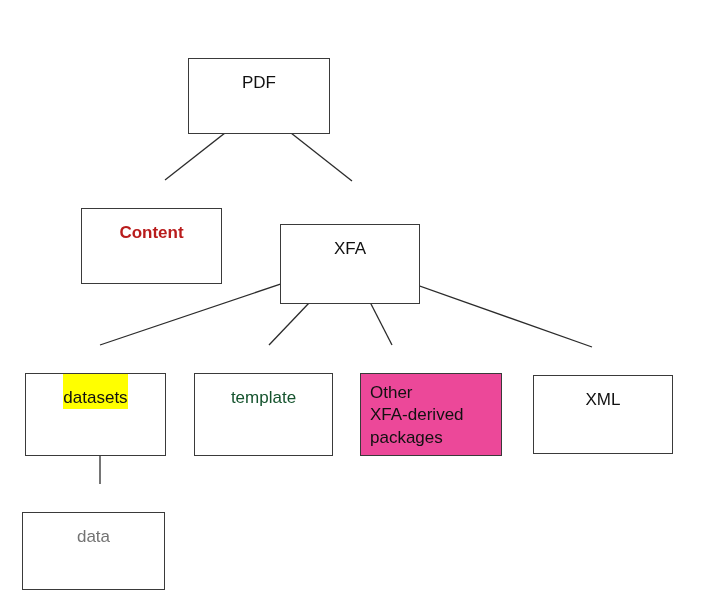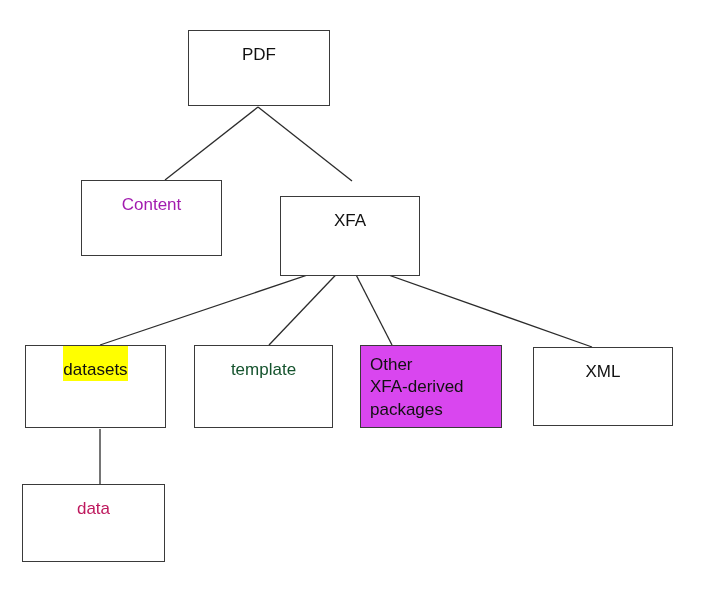"PDF" .node-box { margin-top: none -> 28px }
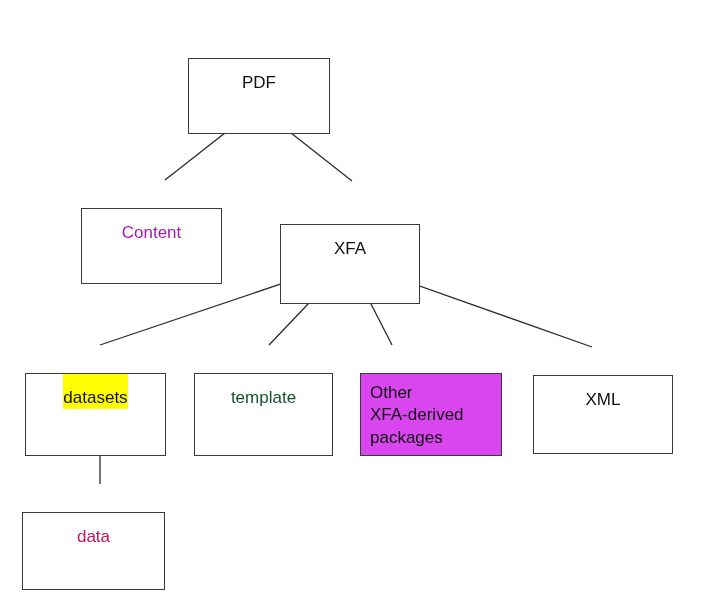"Content" span.node-label { color: #a21caf -> #b91c1c; font-weight: none -> bold }
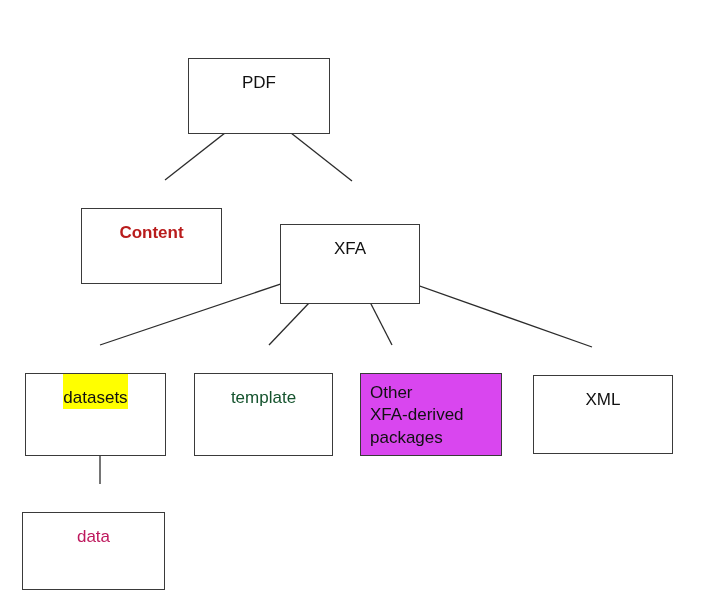"Other" div.node-box { background: #d946ef -> #ec4899 }
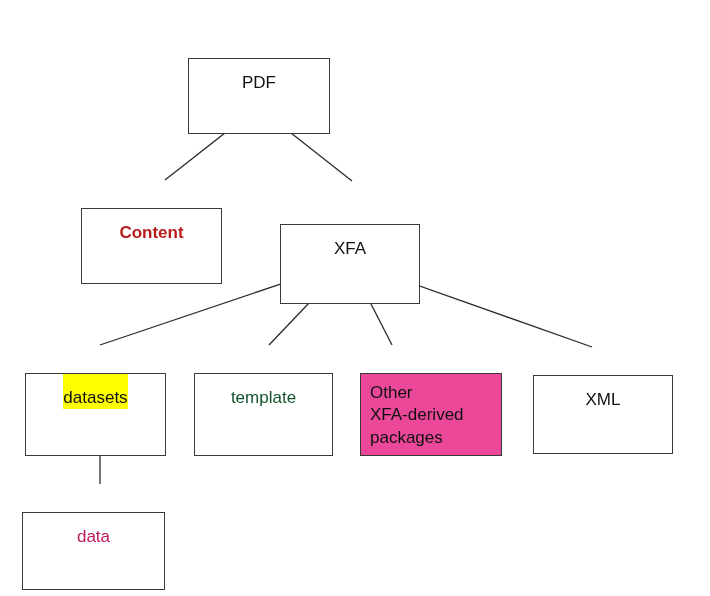"data" span.node-label { color: #be185d -> #737373 }
